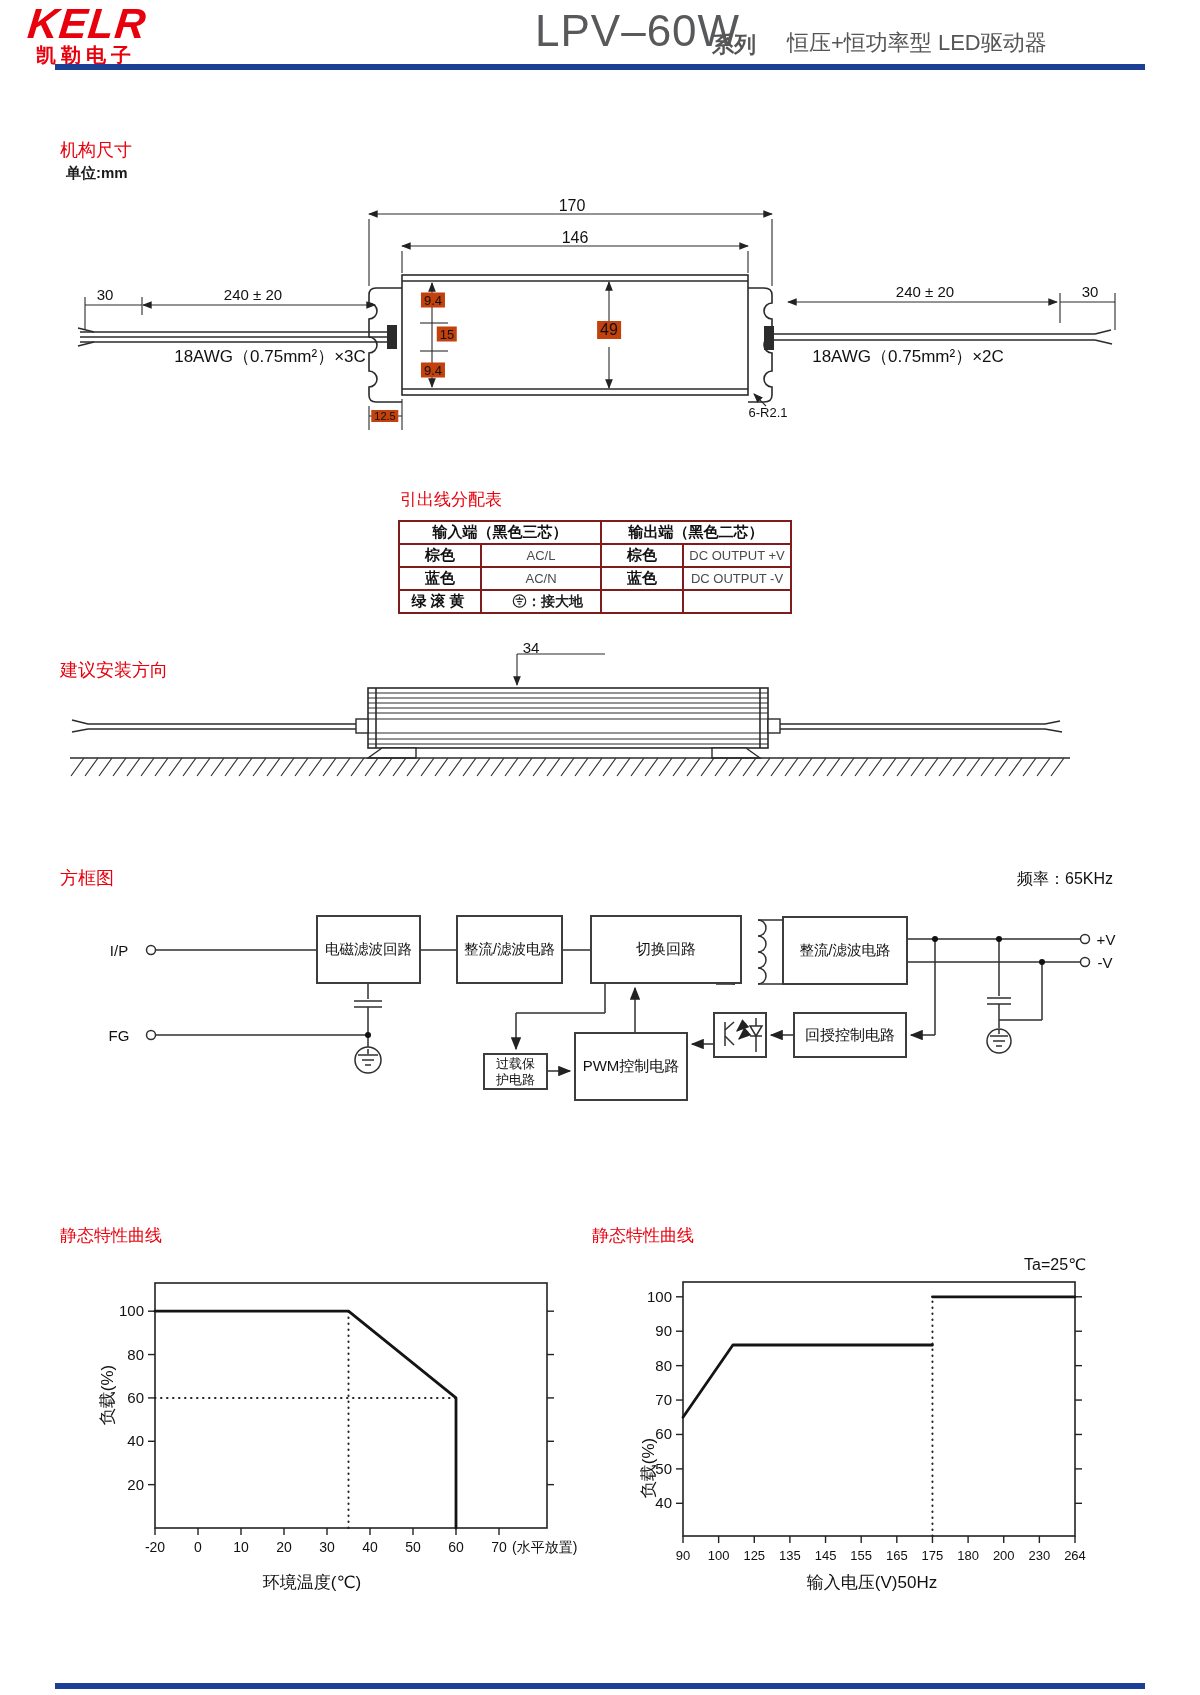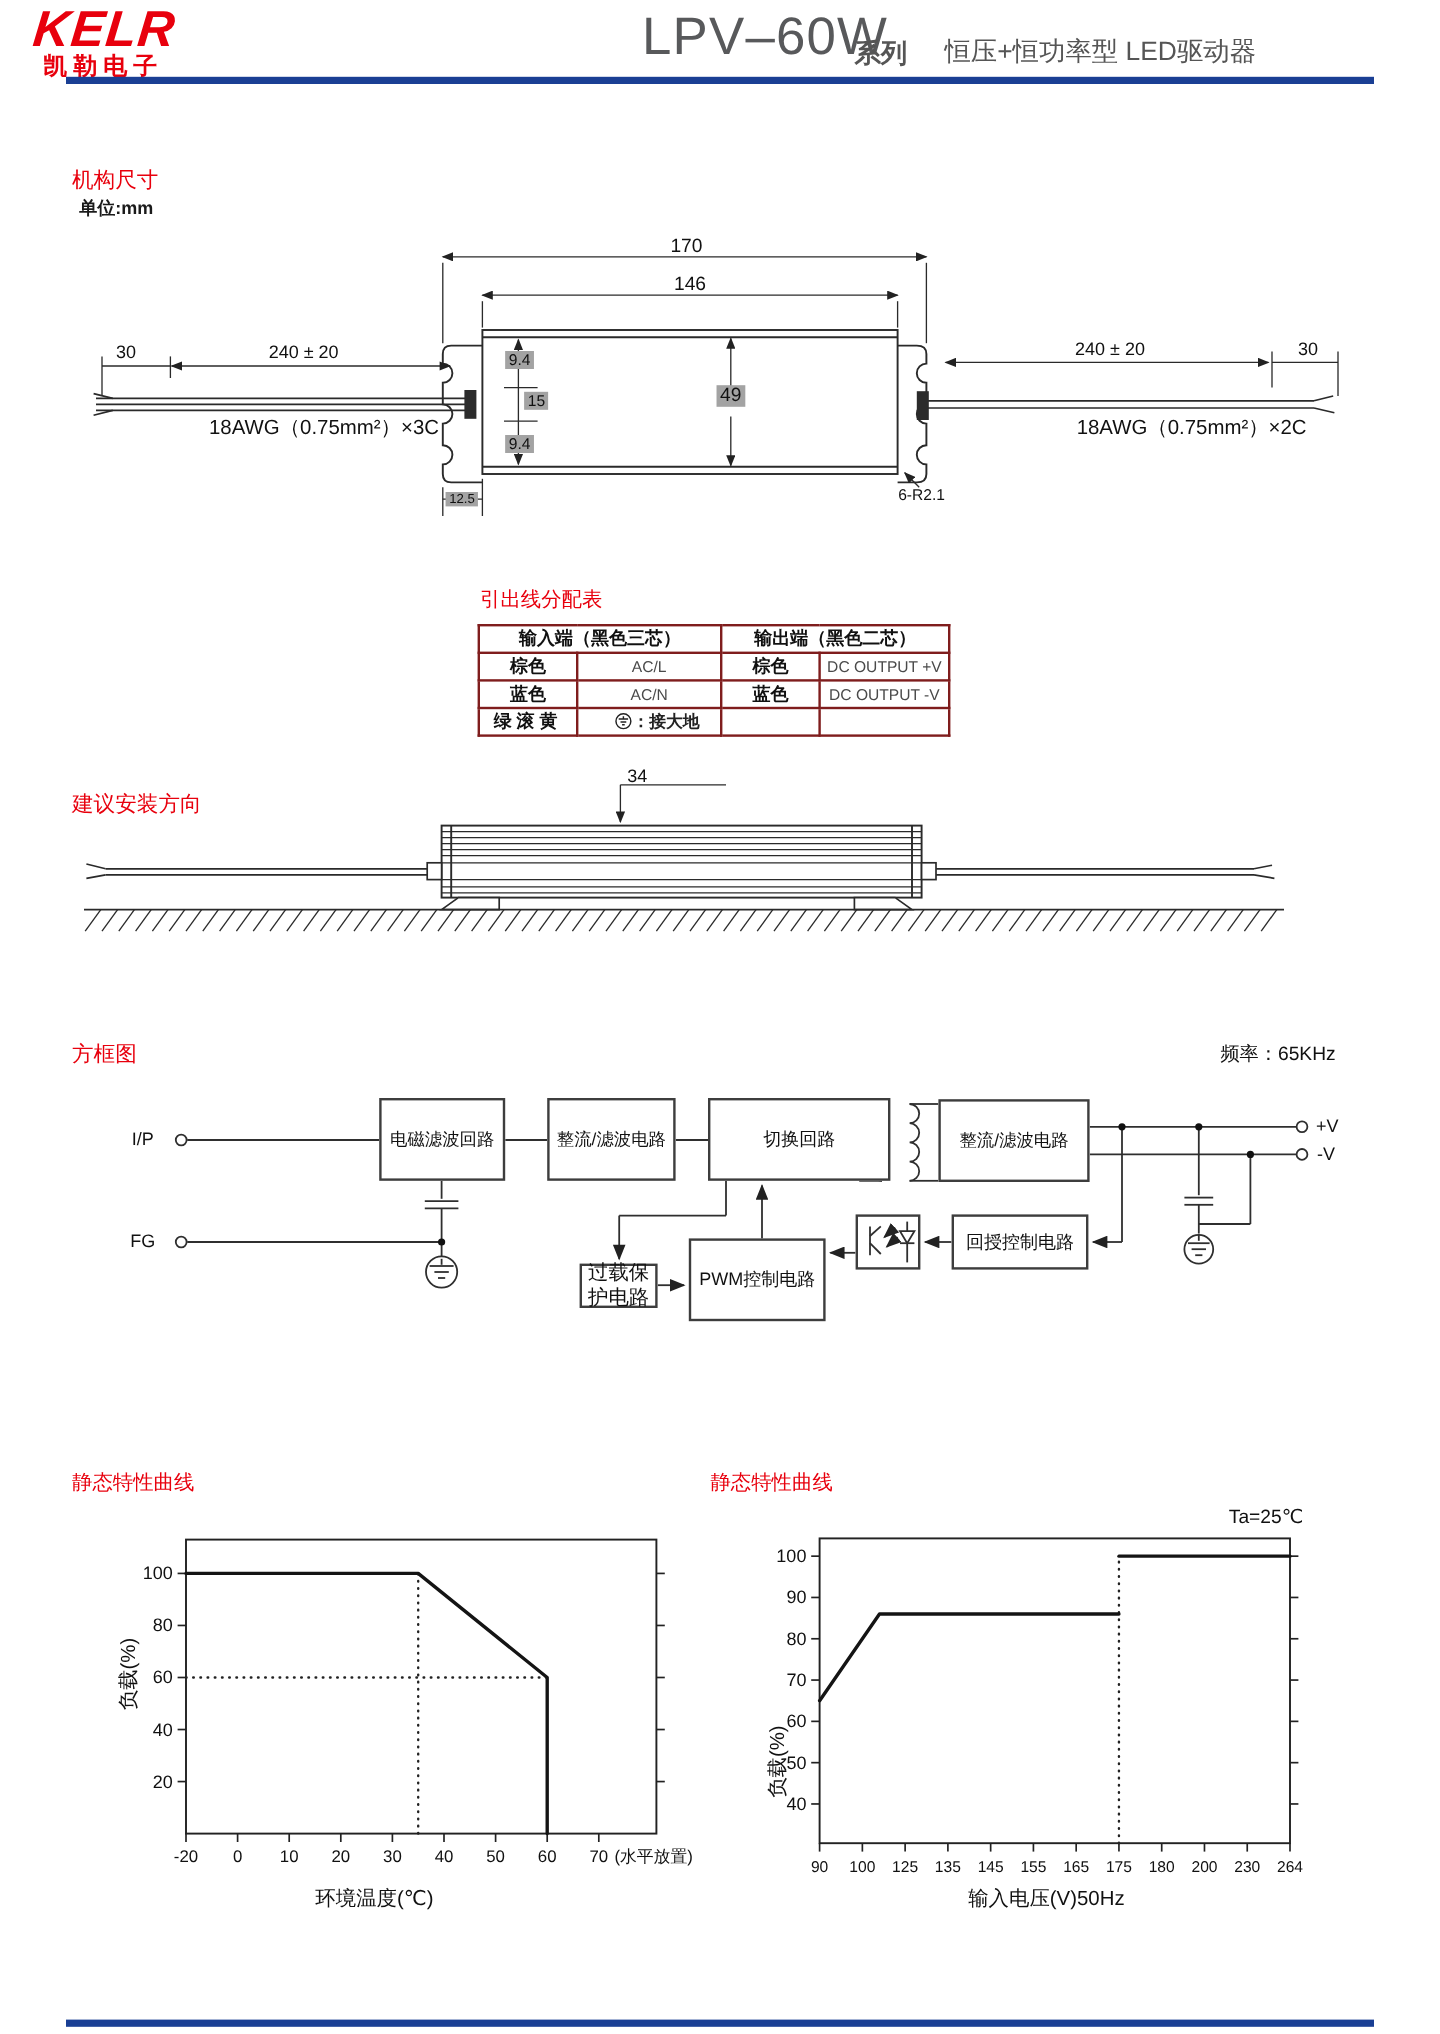"9.4" .whitebg { background: #a3a3a3 -> #c2410c }
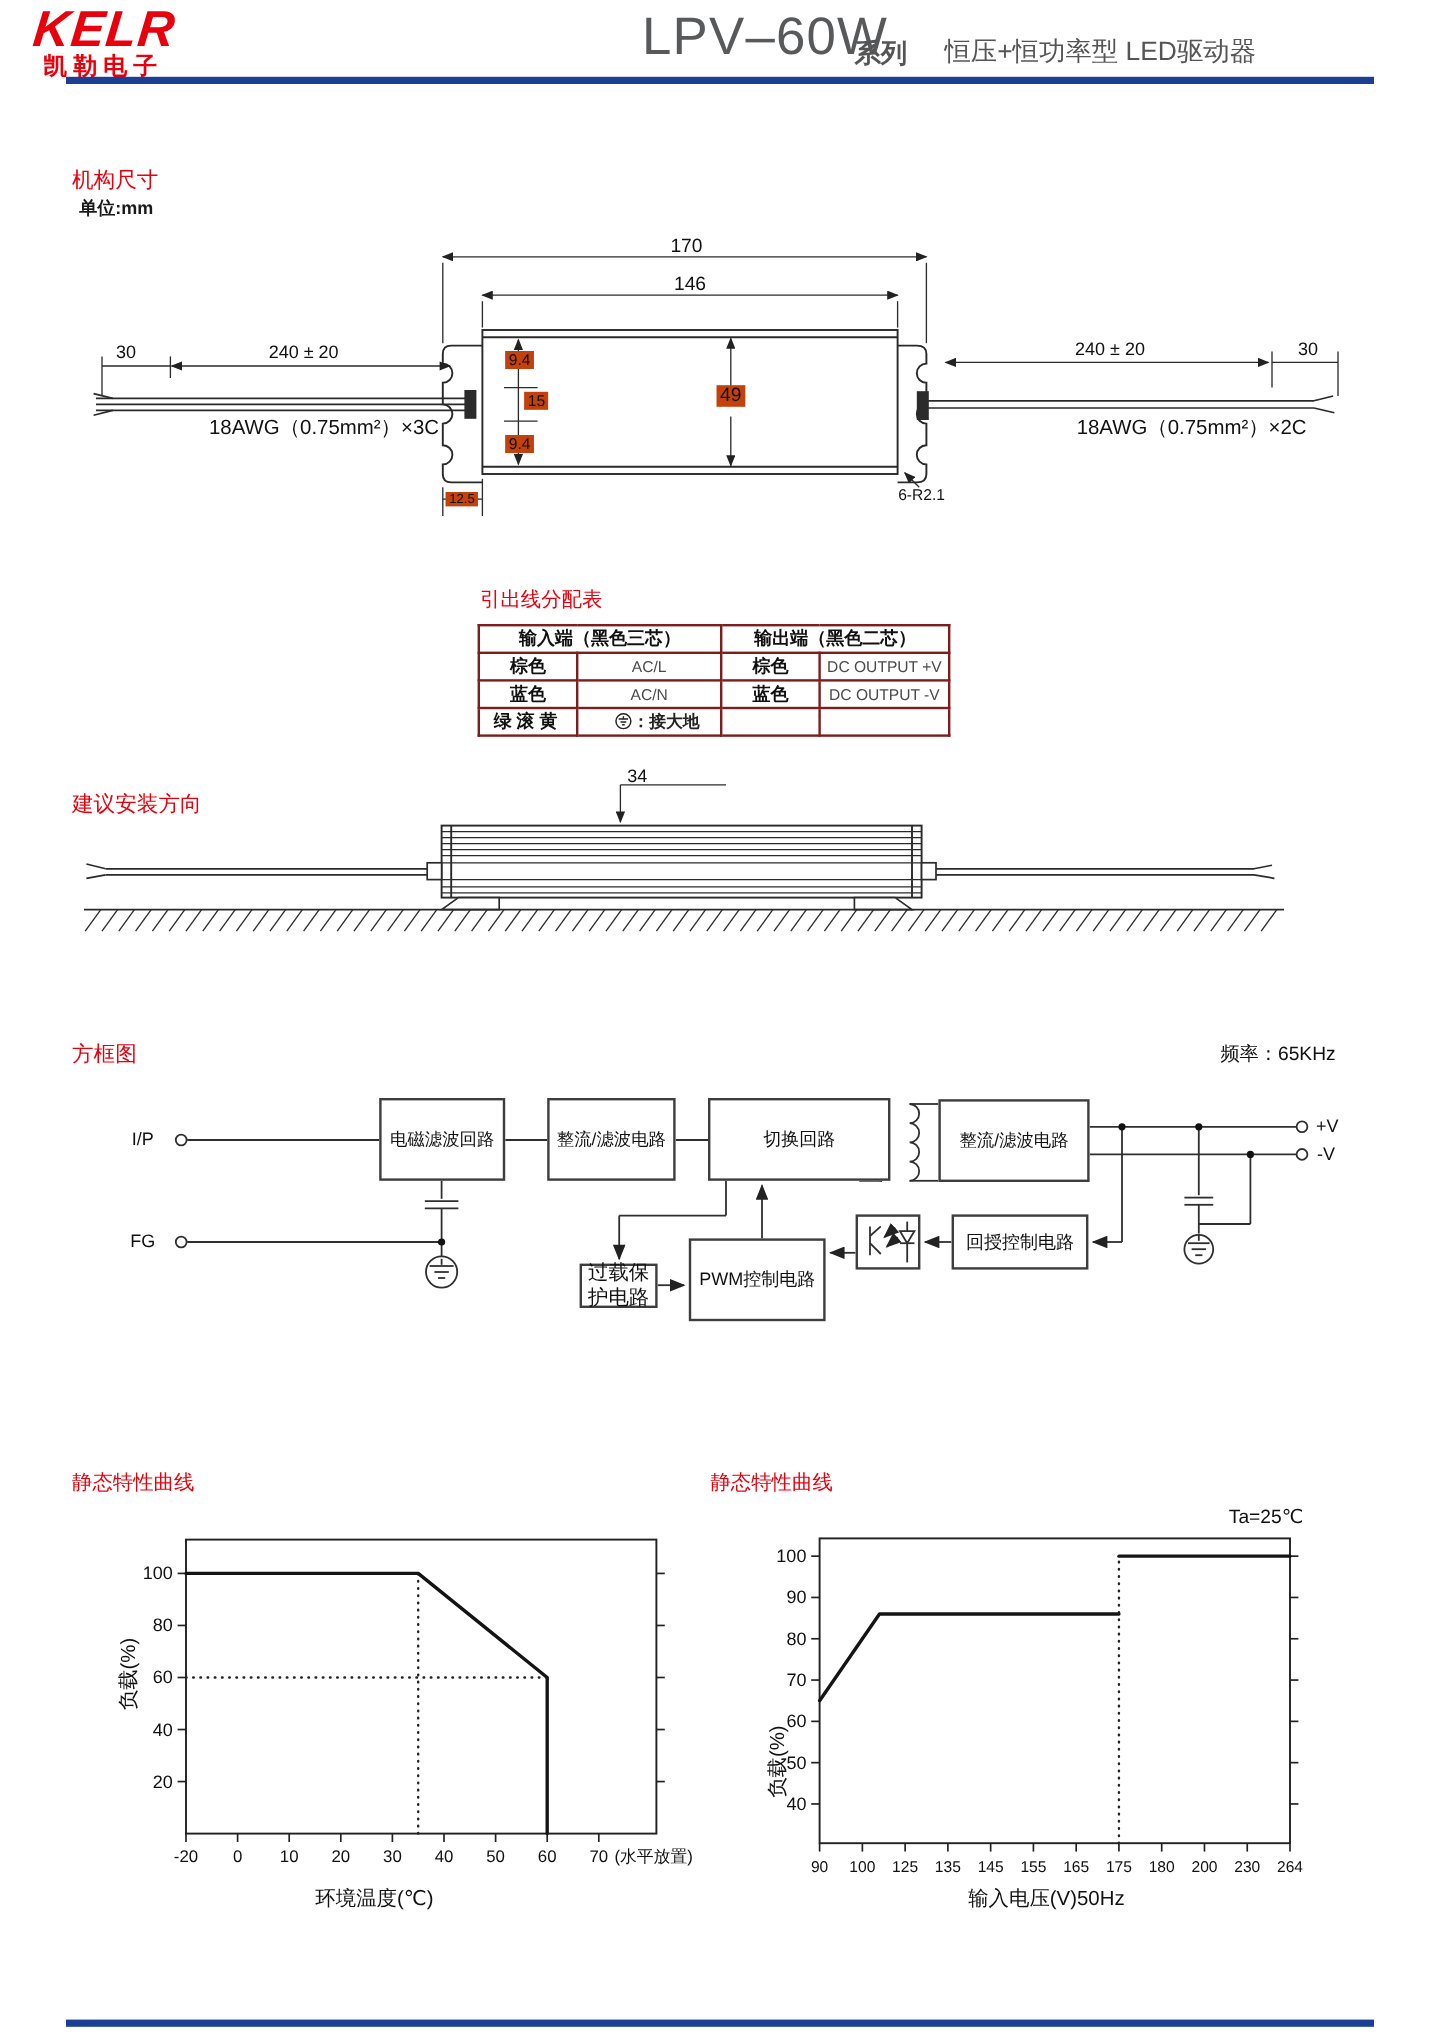"18AWG（0.75mm²）×2C" div.lbl { left: 993px -> 908px }
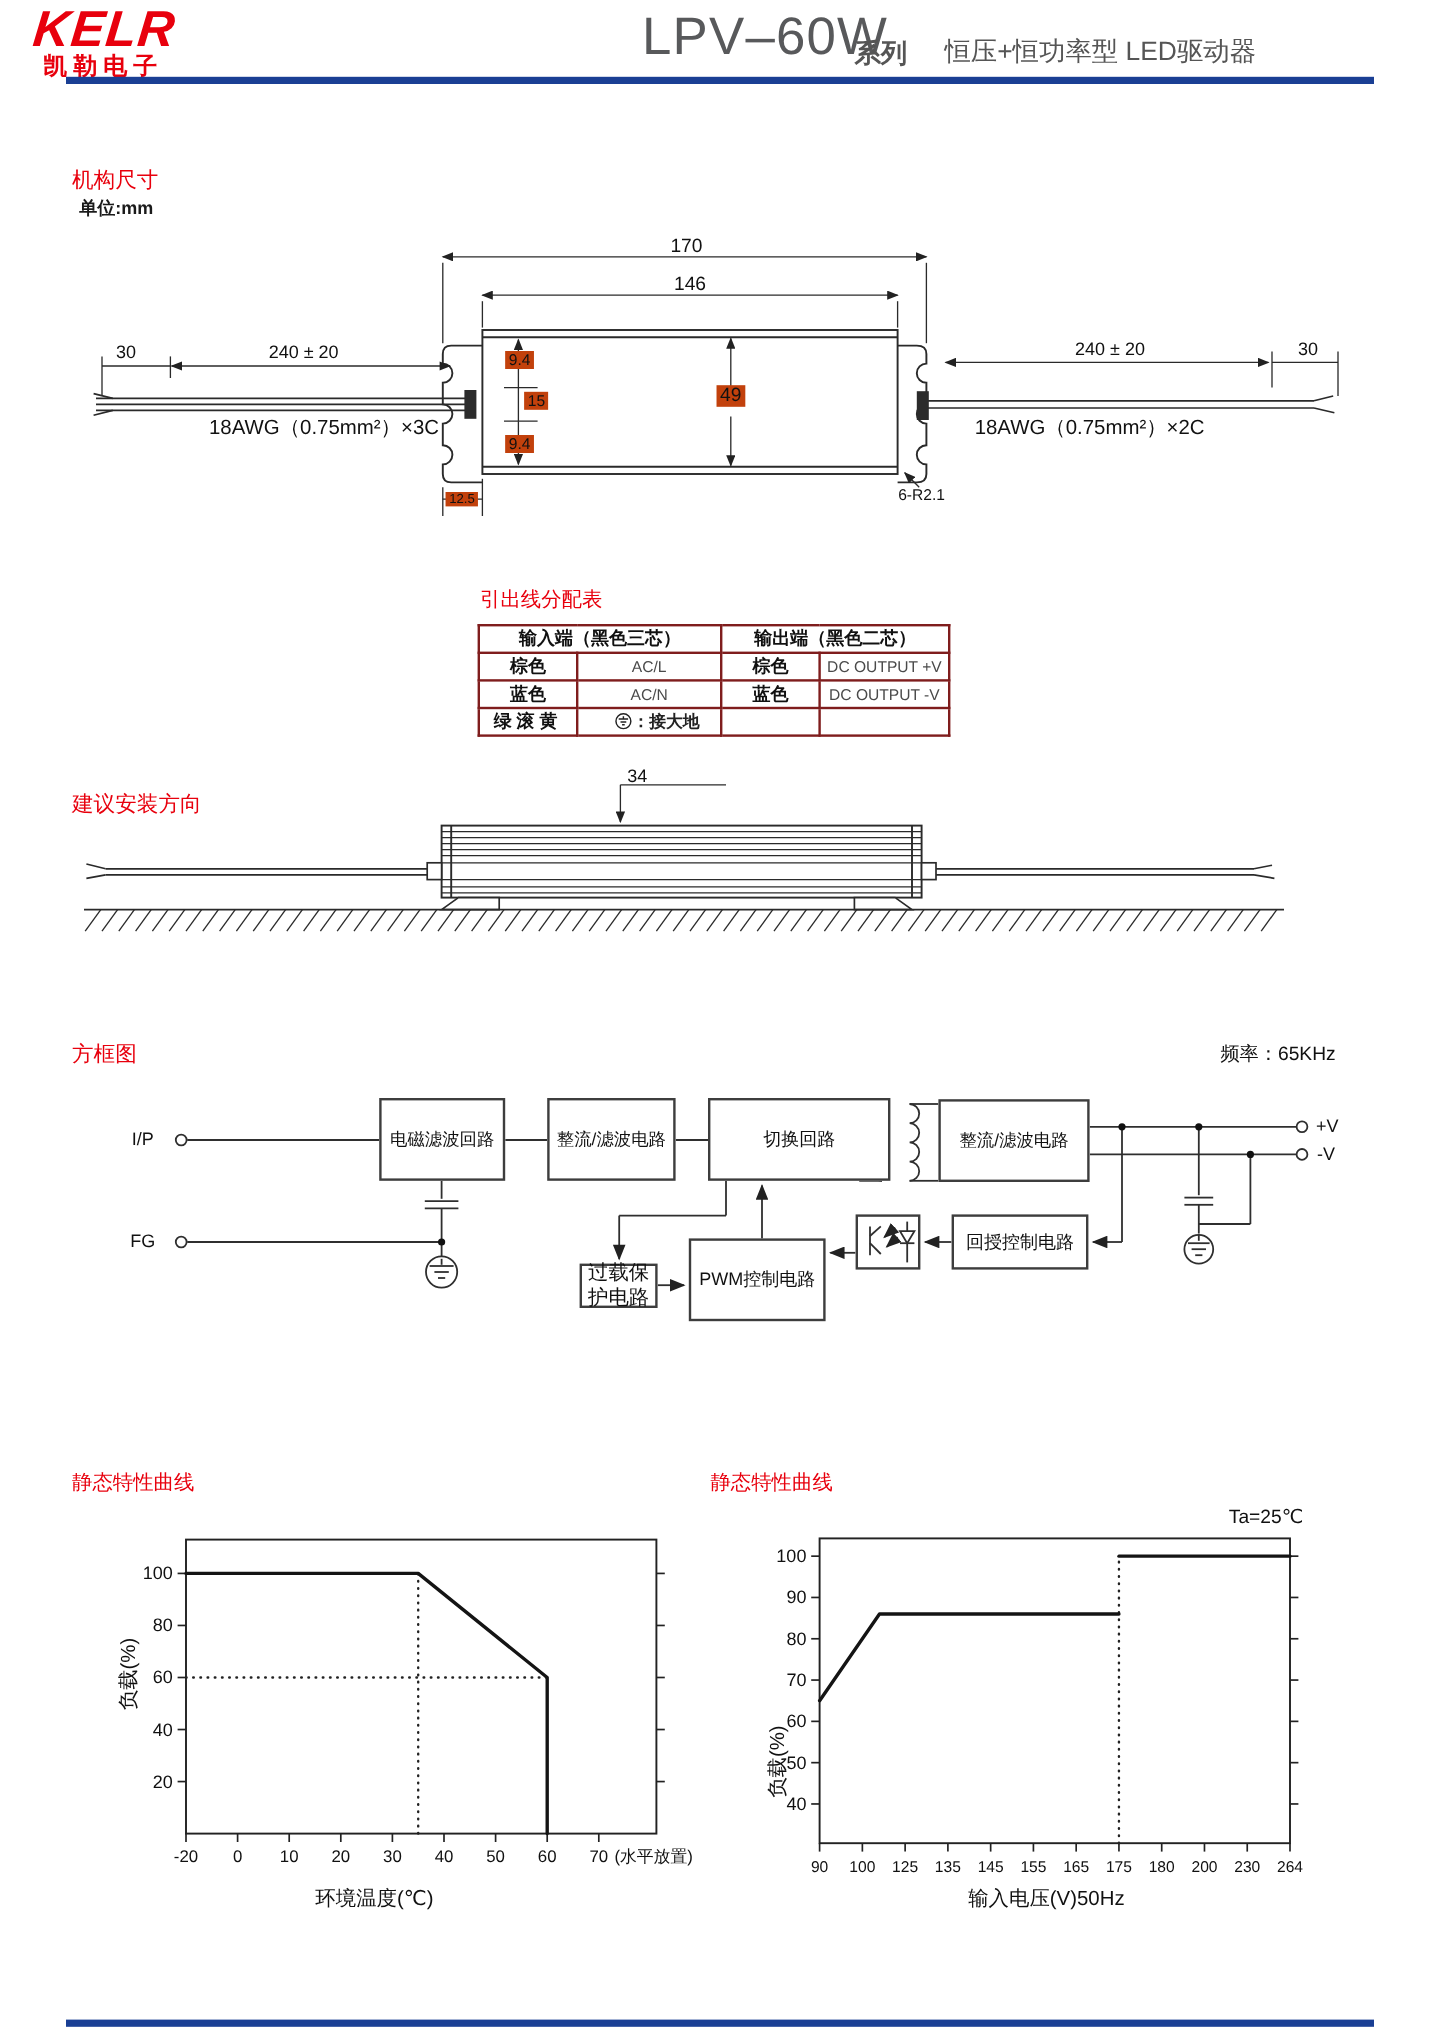"过载保" .box.small { font-size: 17px -> 13px }
